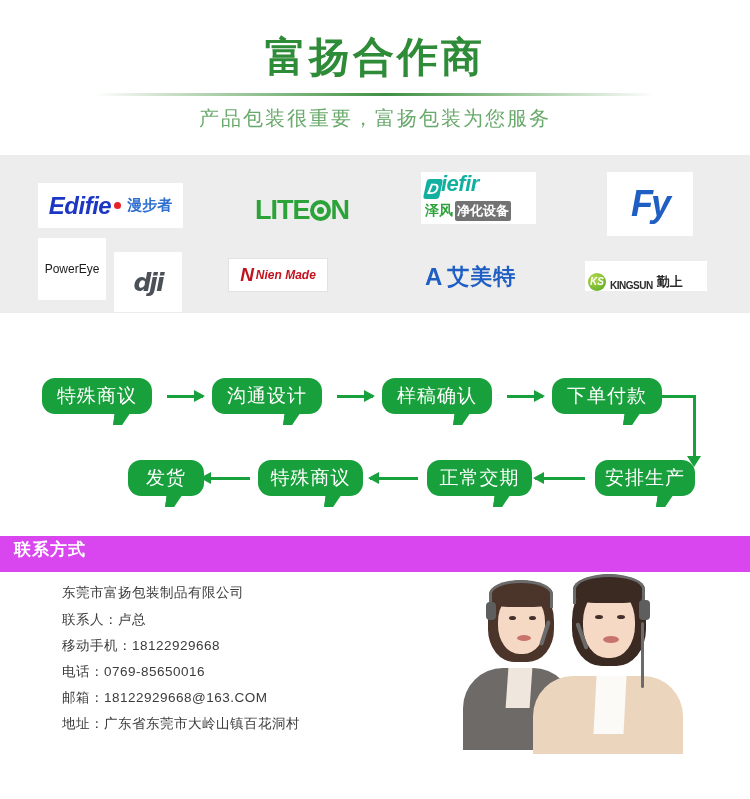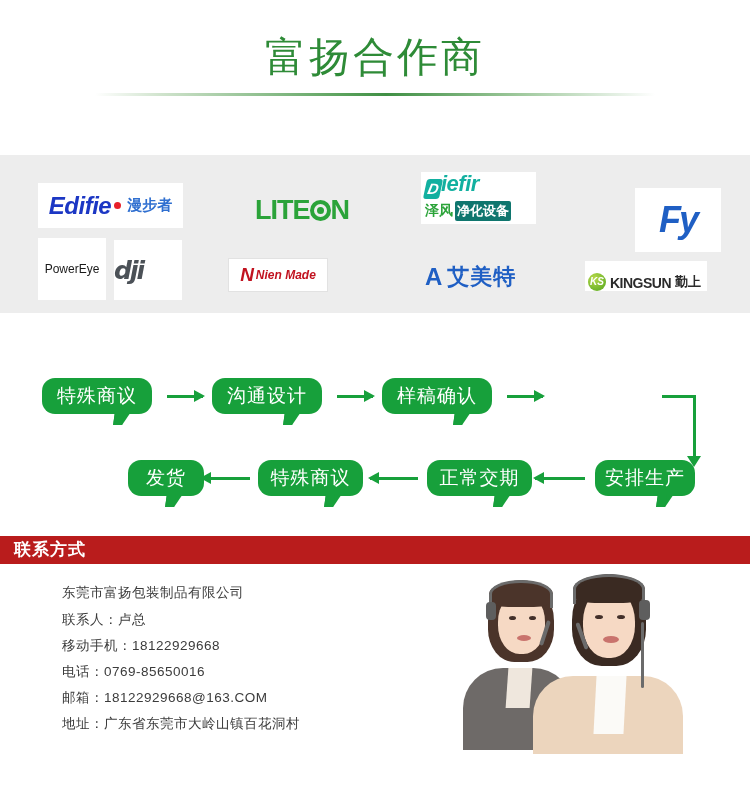"富扬合作商" .header-title { font-weight: normal -> bold }
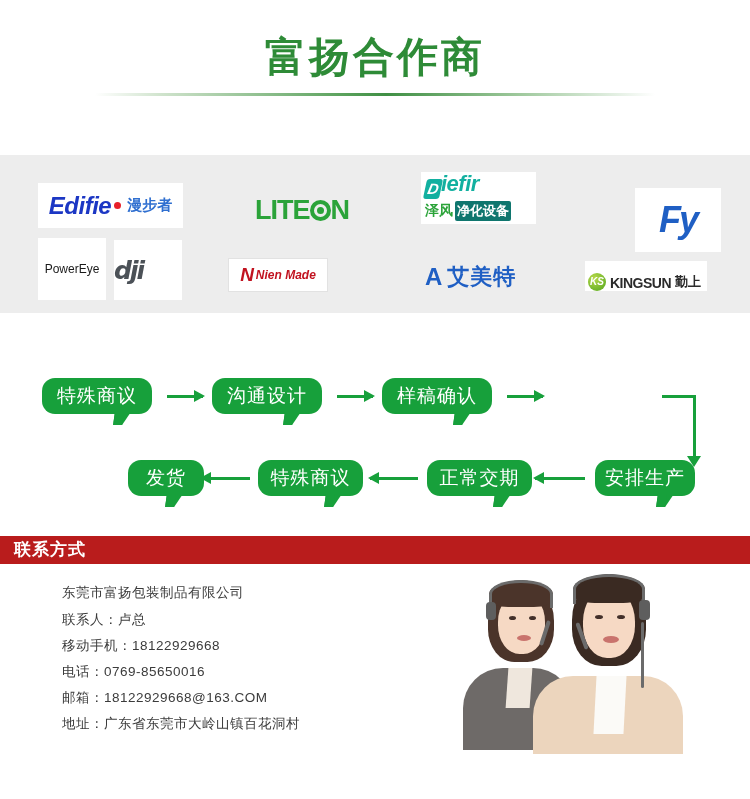"产品包装很重要，富扬包装为您服务" div.header-subtitle { html: none -> <div>产品包装很重要，富扬包装为您服务</div> }
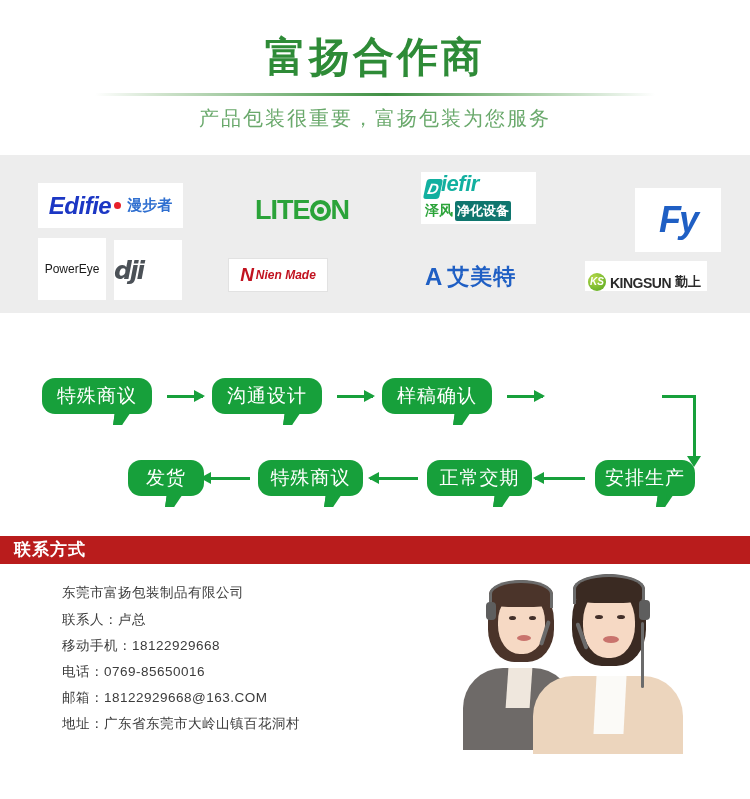"净化设备" .diefir-cn2 { background: #0f766e -> #737373 }
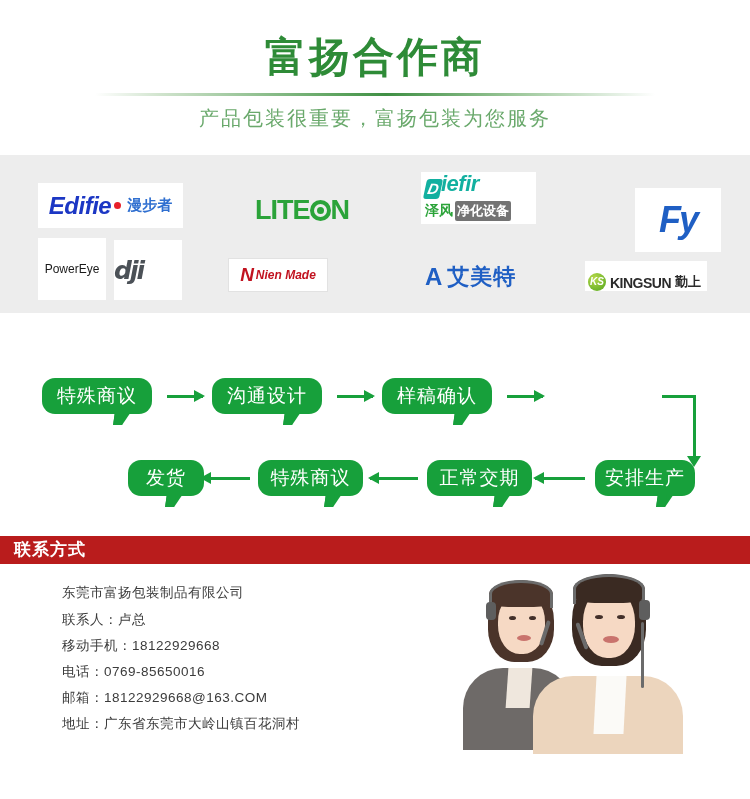"Fy" .fy { margin-left: 28px -> none; top: 188px -> 172px }
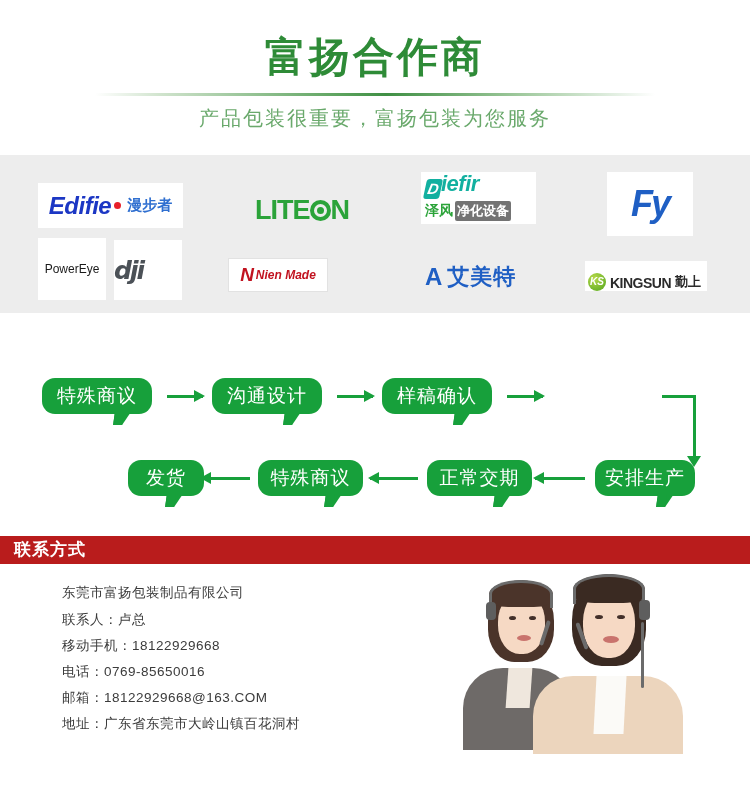"dji" .dji { justify-content: flex-start -> center; top: 240px -> 252px }
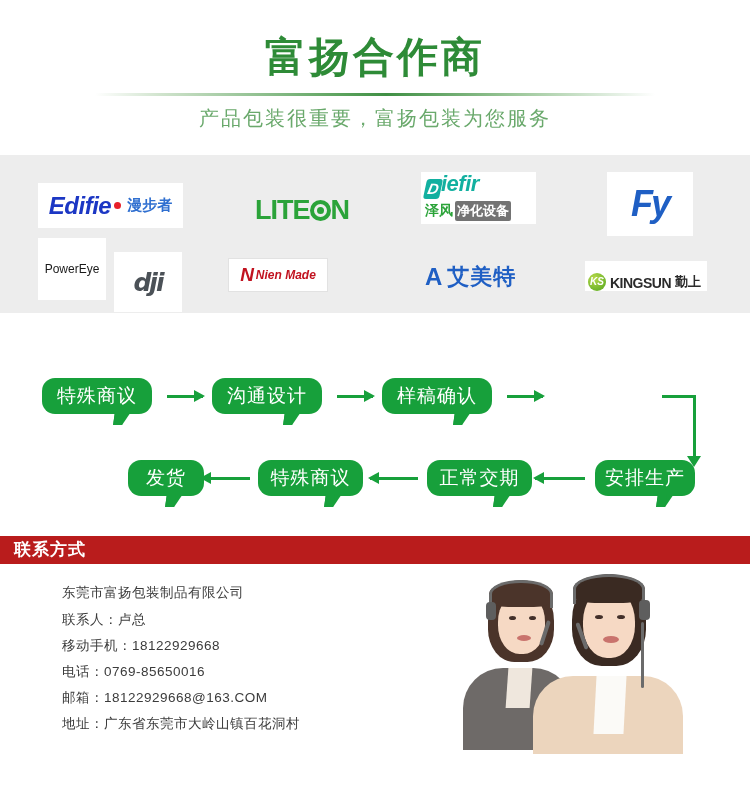"KINGSUN" .kingsun-en { font-size: 14px -> 10px }
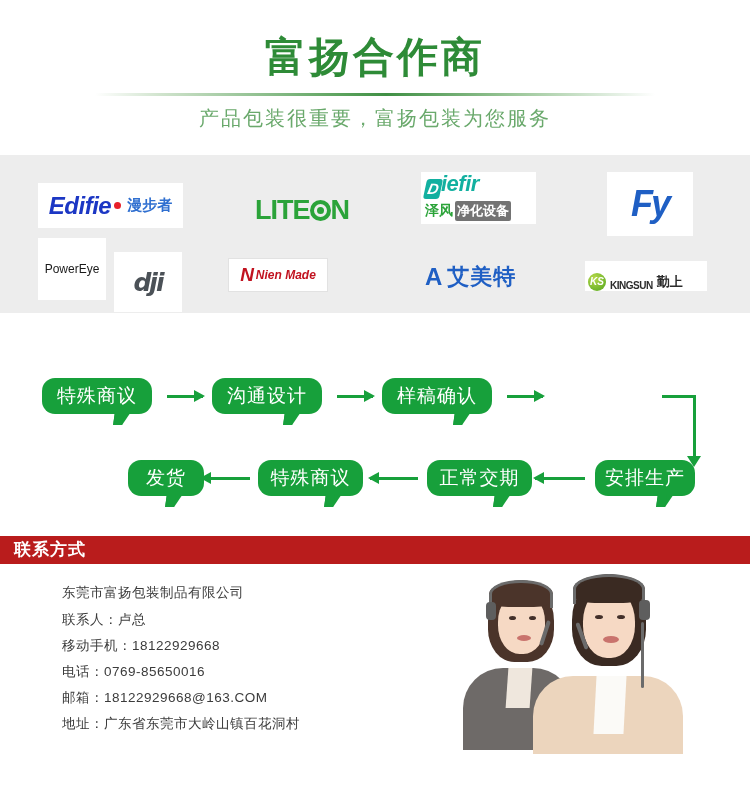"下单付款" div.bubble { html: none -> <div>下单付款</div> }
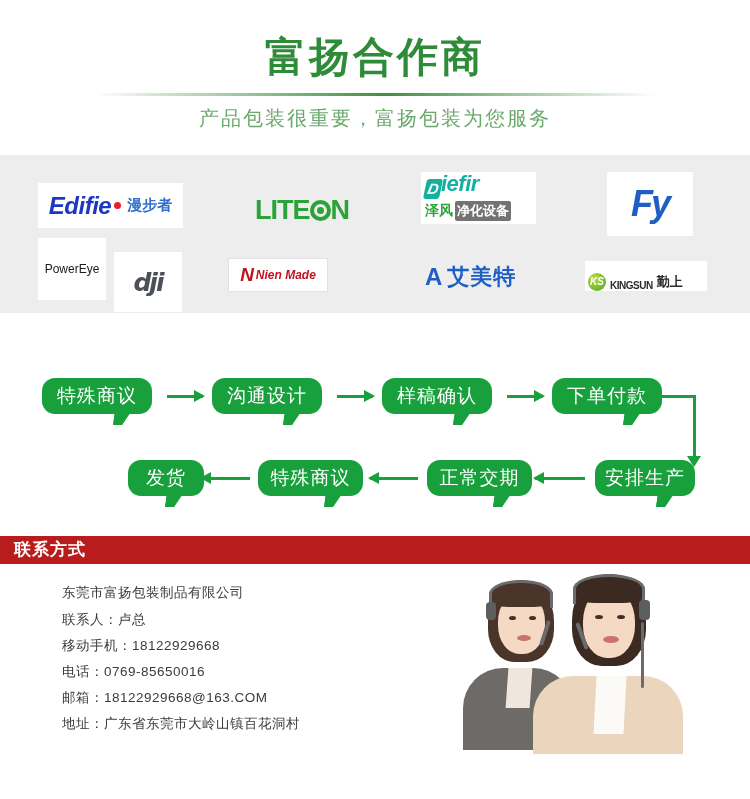"联系方式" .contact-bar { background: #b91c1c -> #d946ef; height: 28px -> 36px }
